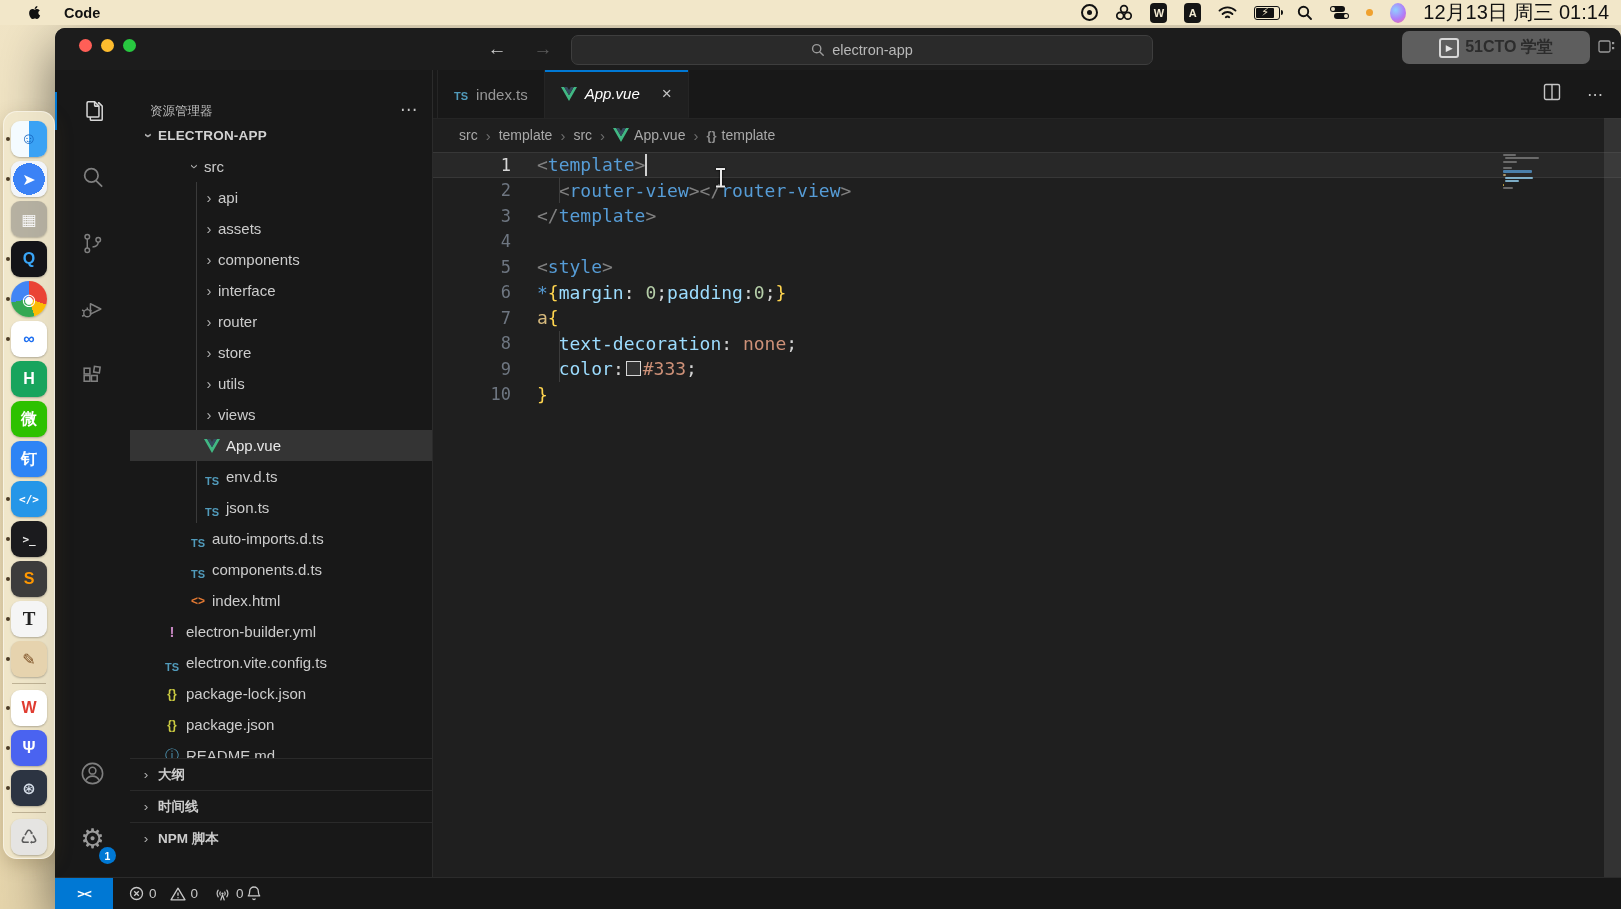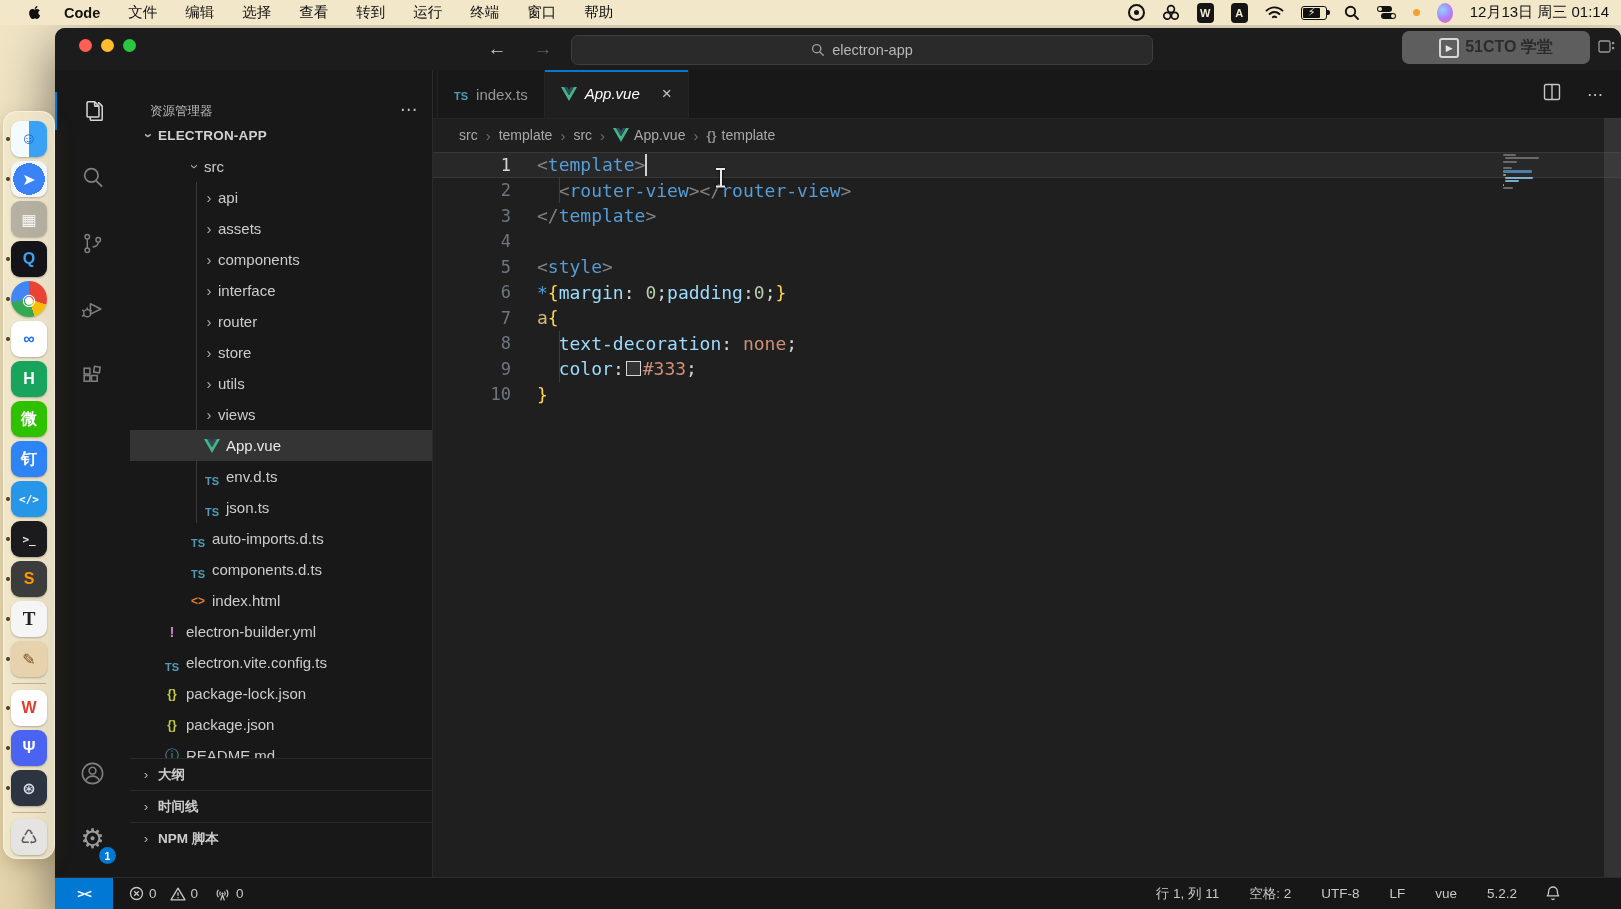"文件" span { html: <span> <span>文件</span> <span>编辑</span> <span>选择</span> <span>查看</span> <span>转到</span> <span>运行</span> <span>终端</span> <span>窗口</span> <span>帮助</span> </span> -> none }
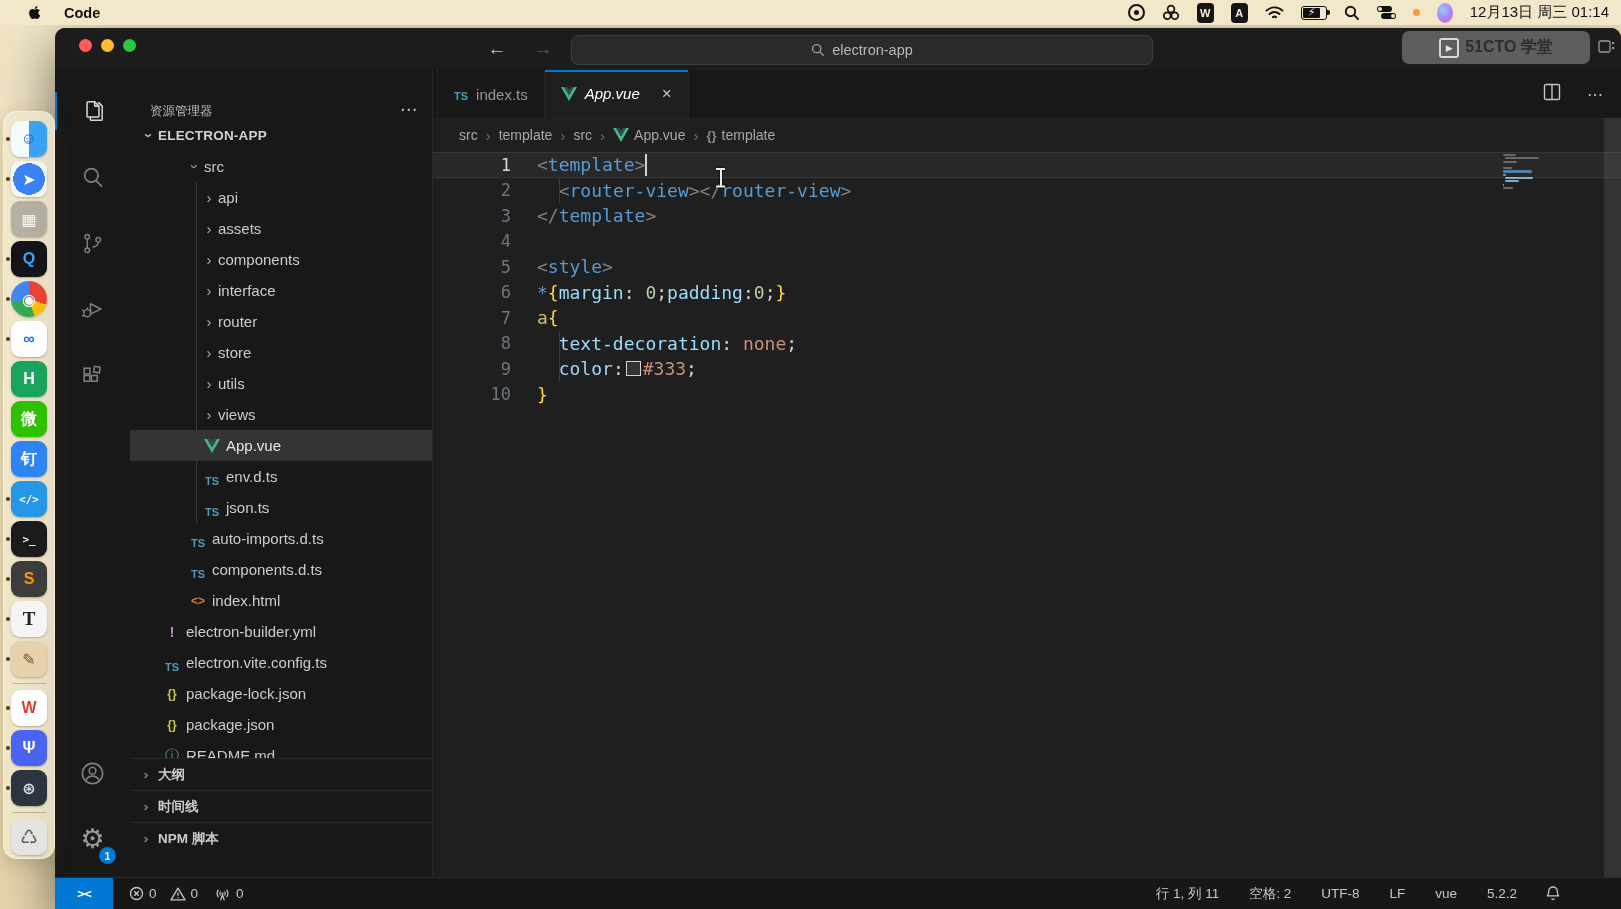"12月13日 周三 01:14" .clock { font-size: 15px -> 20px }
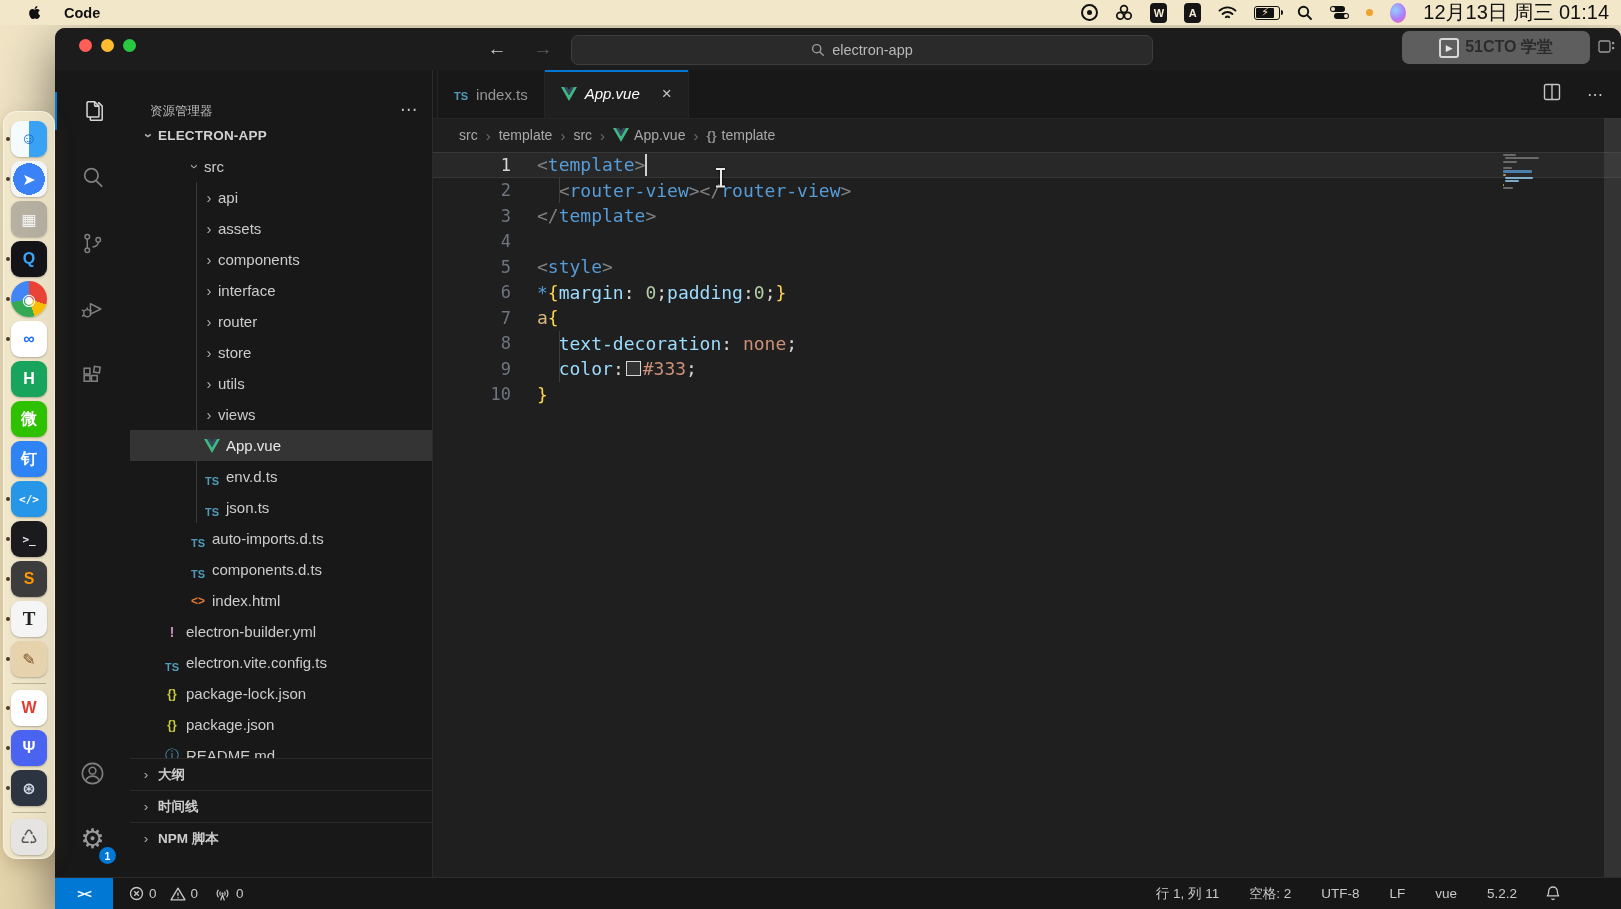"行 1, 列 11" div.sb-right { html: <div> <span>行 1, 列 11</span> <span>空格: 2</span> <span>UTF-8</span> <span>LF</span> <span>vue</span> <span>5.2.2</span> </div> -> none }
